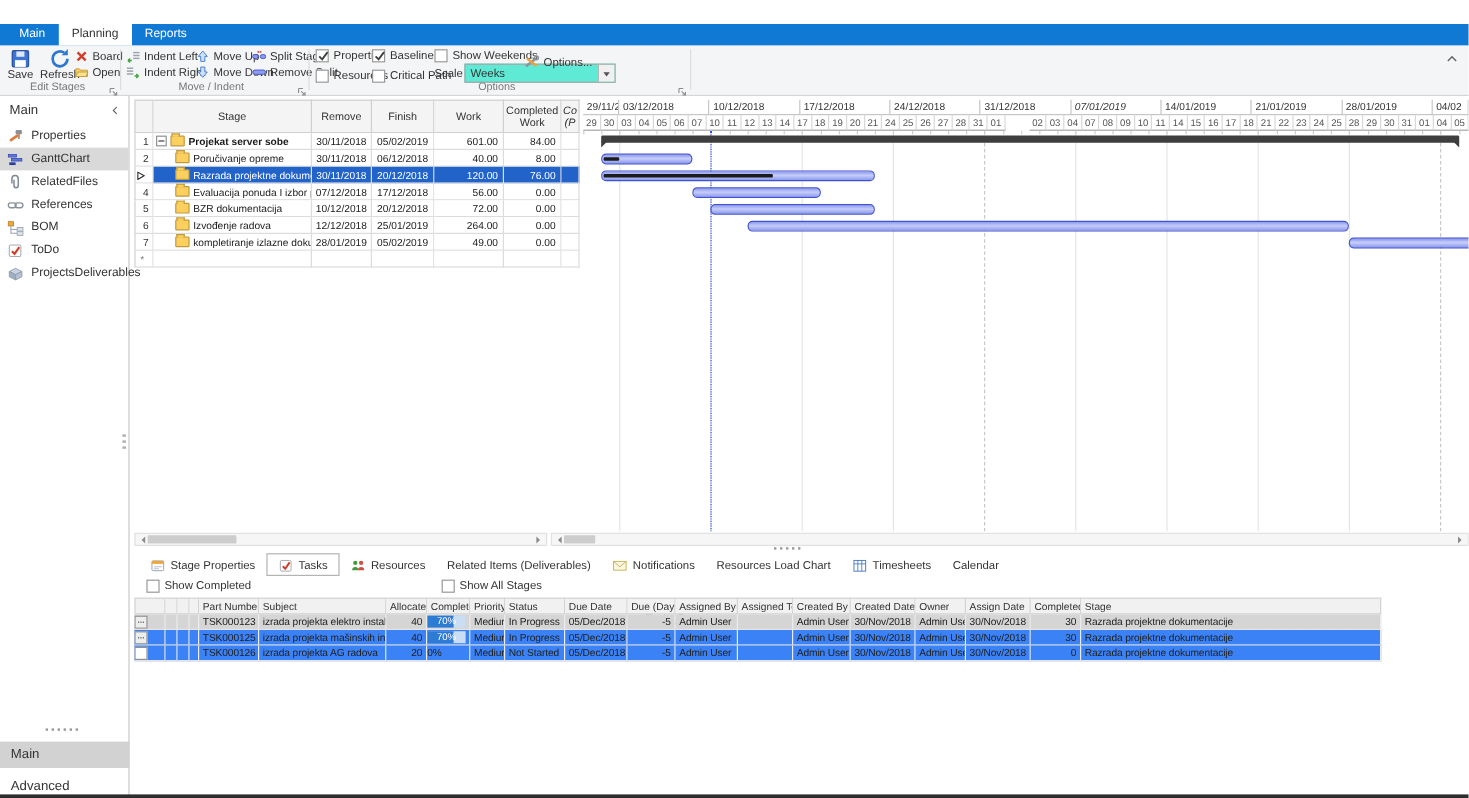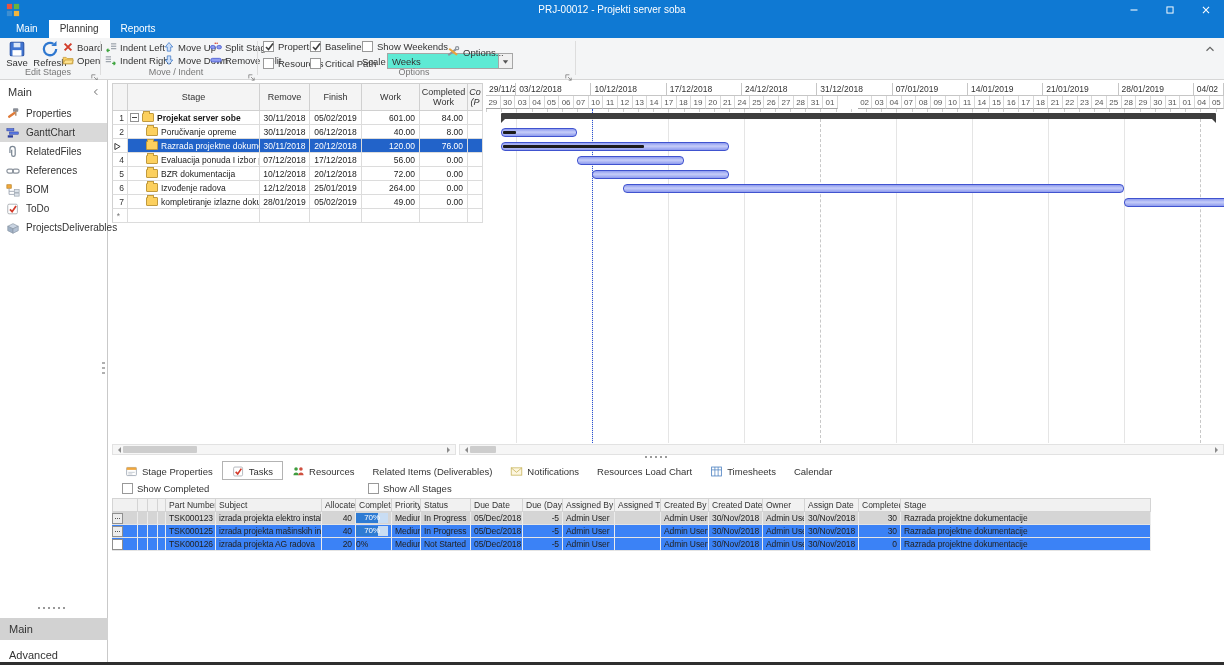"PRJ-00012 - Projekti server soba" div.titlebar { html: <div> <span><svg> <rect></rect> <rect></rect> <rect></rect> <rect></rect> </svg></span> <div>PRJ-00012 - Projekti server soba</div> <div> <svg> <path></path> </svg> </div> <div> <svg> <rect></rect> </svg> </div> <div> <svg> <path></path> </svg> </div> </div> -> none }
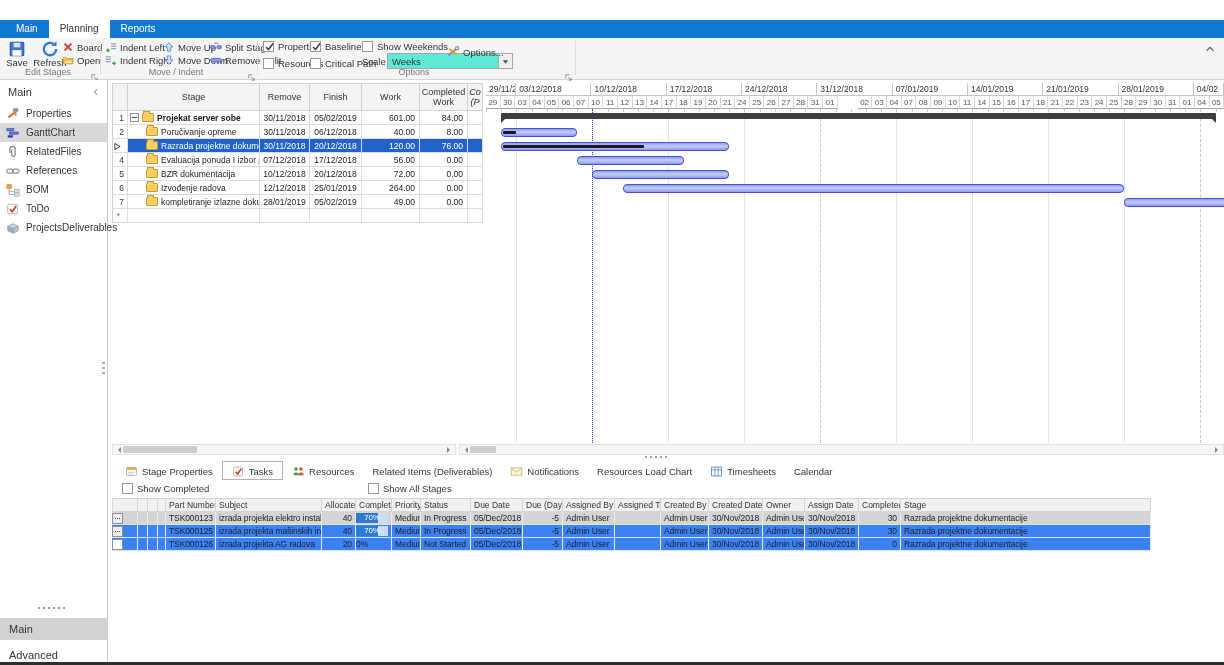"Options..." div.sbtn { left: 446px -> 436px }
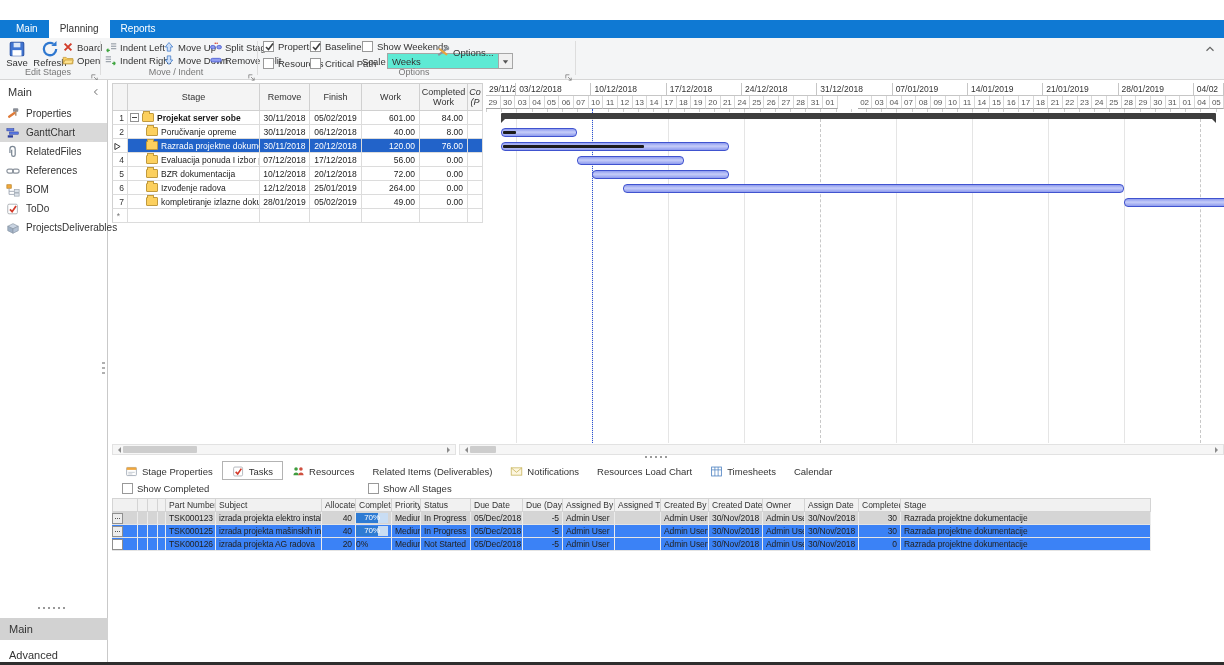"07/01/2019" div.gw-cell { font-style: none -> italic }
